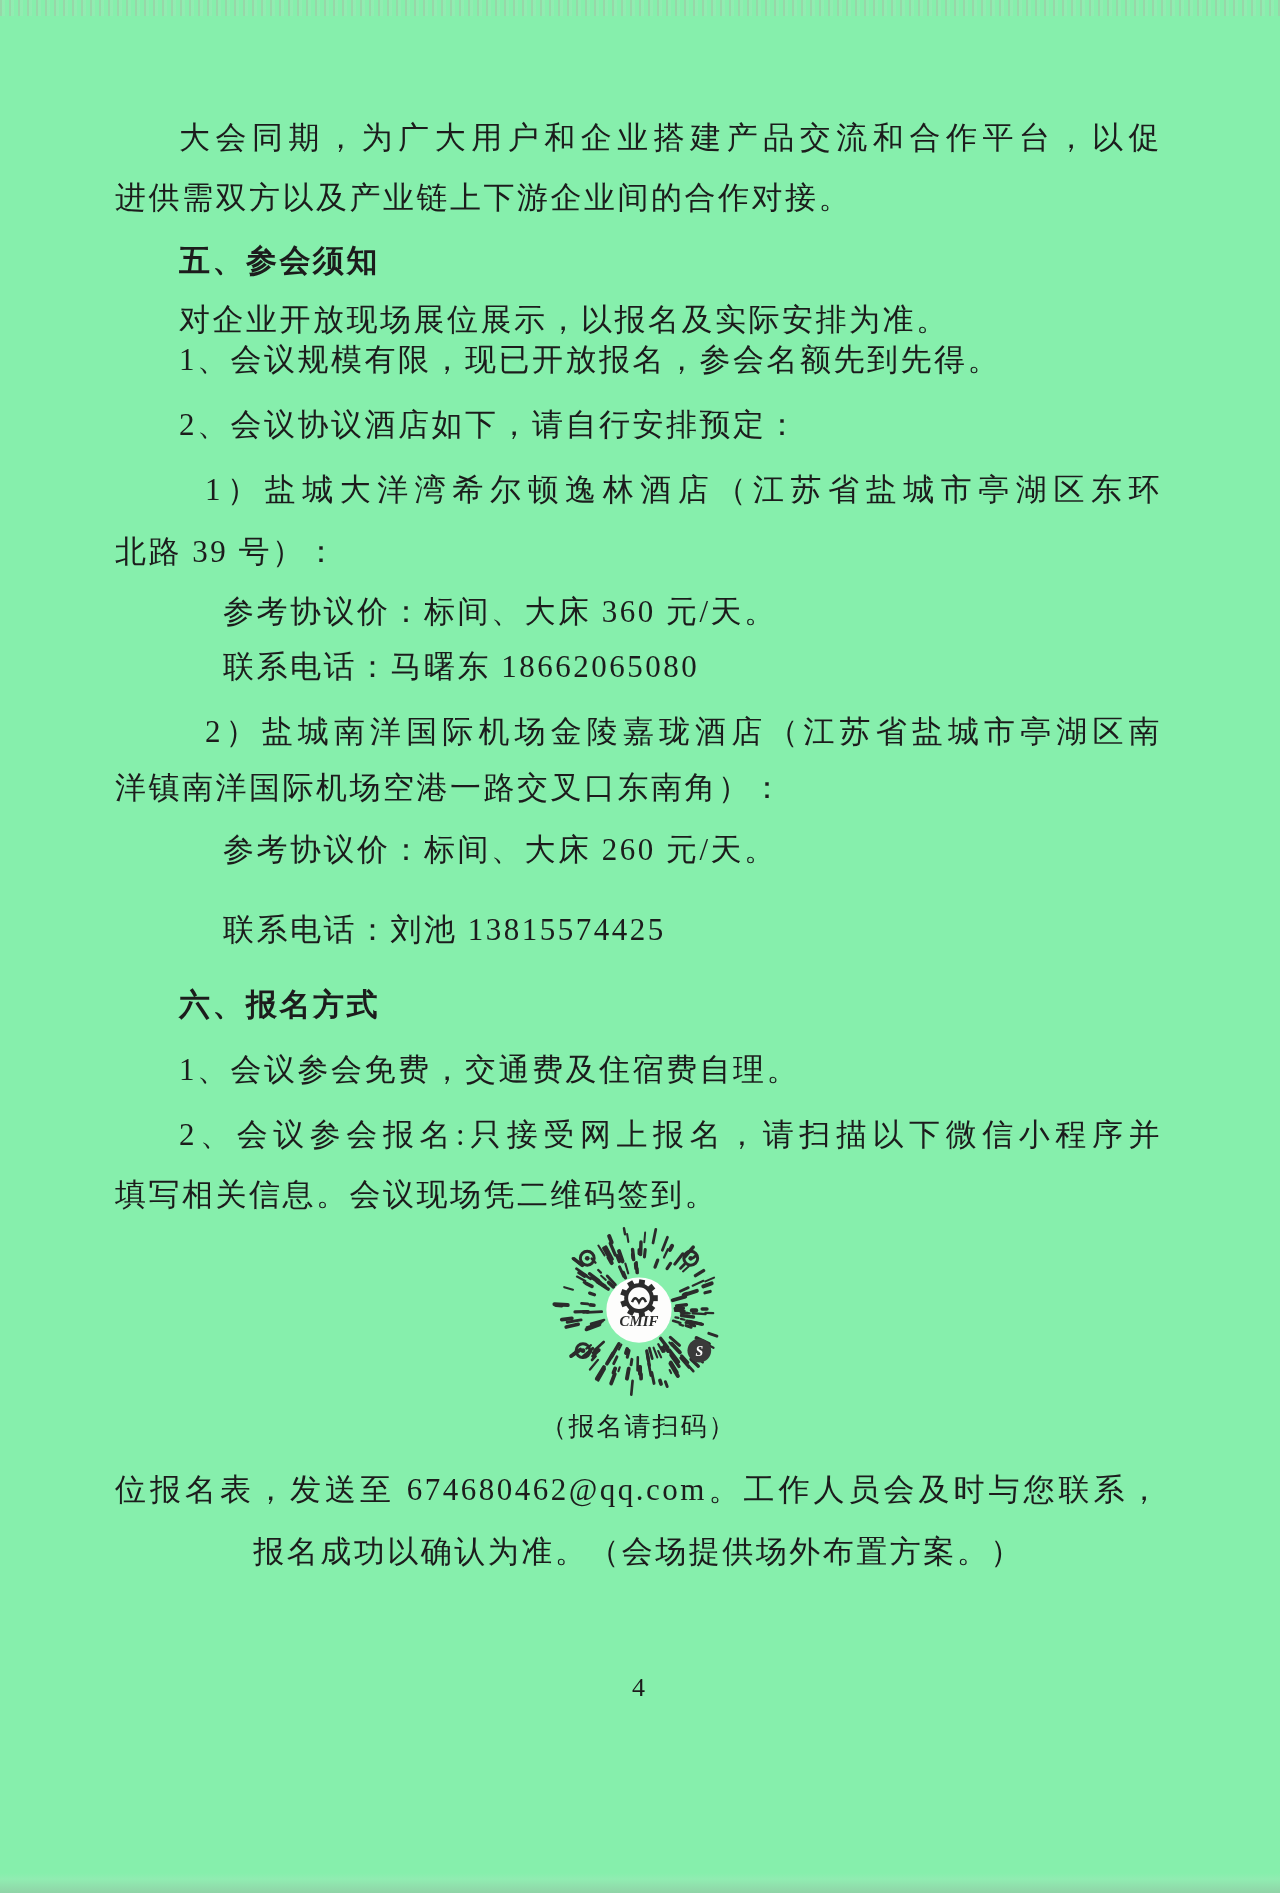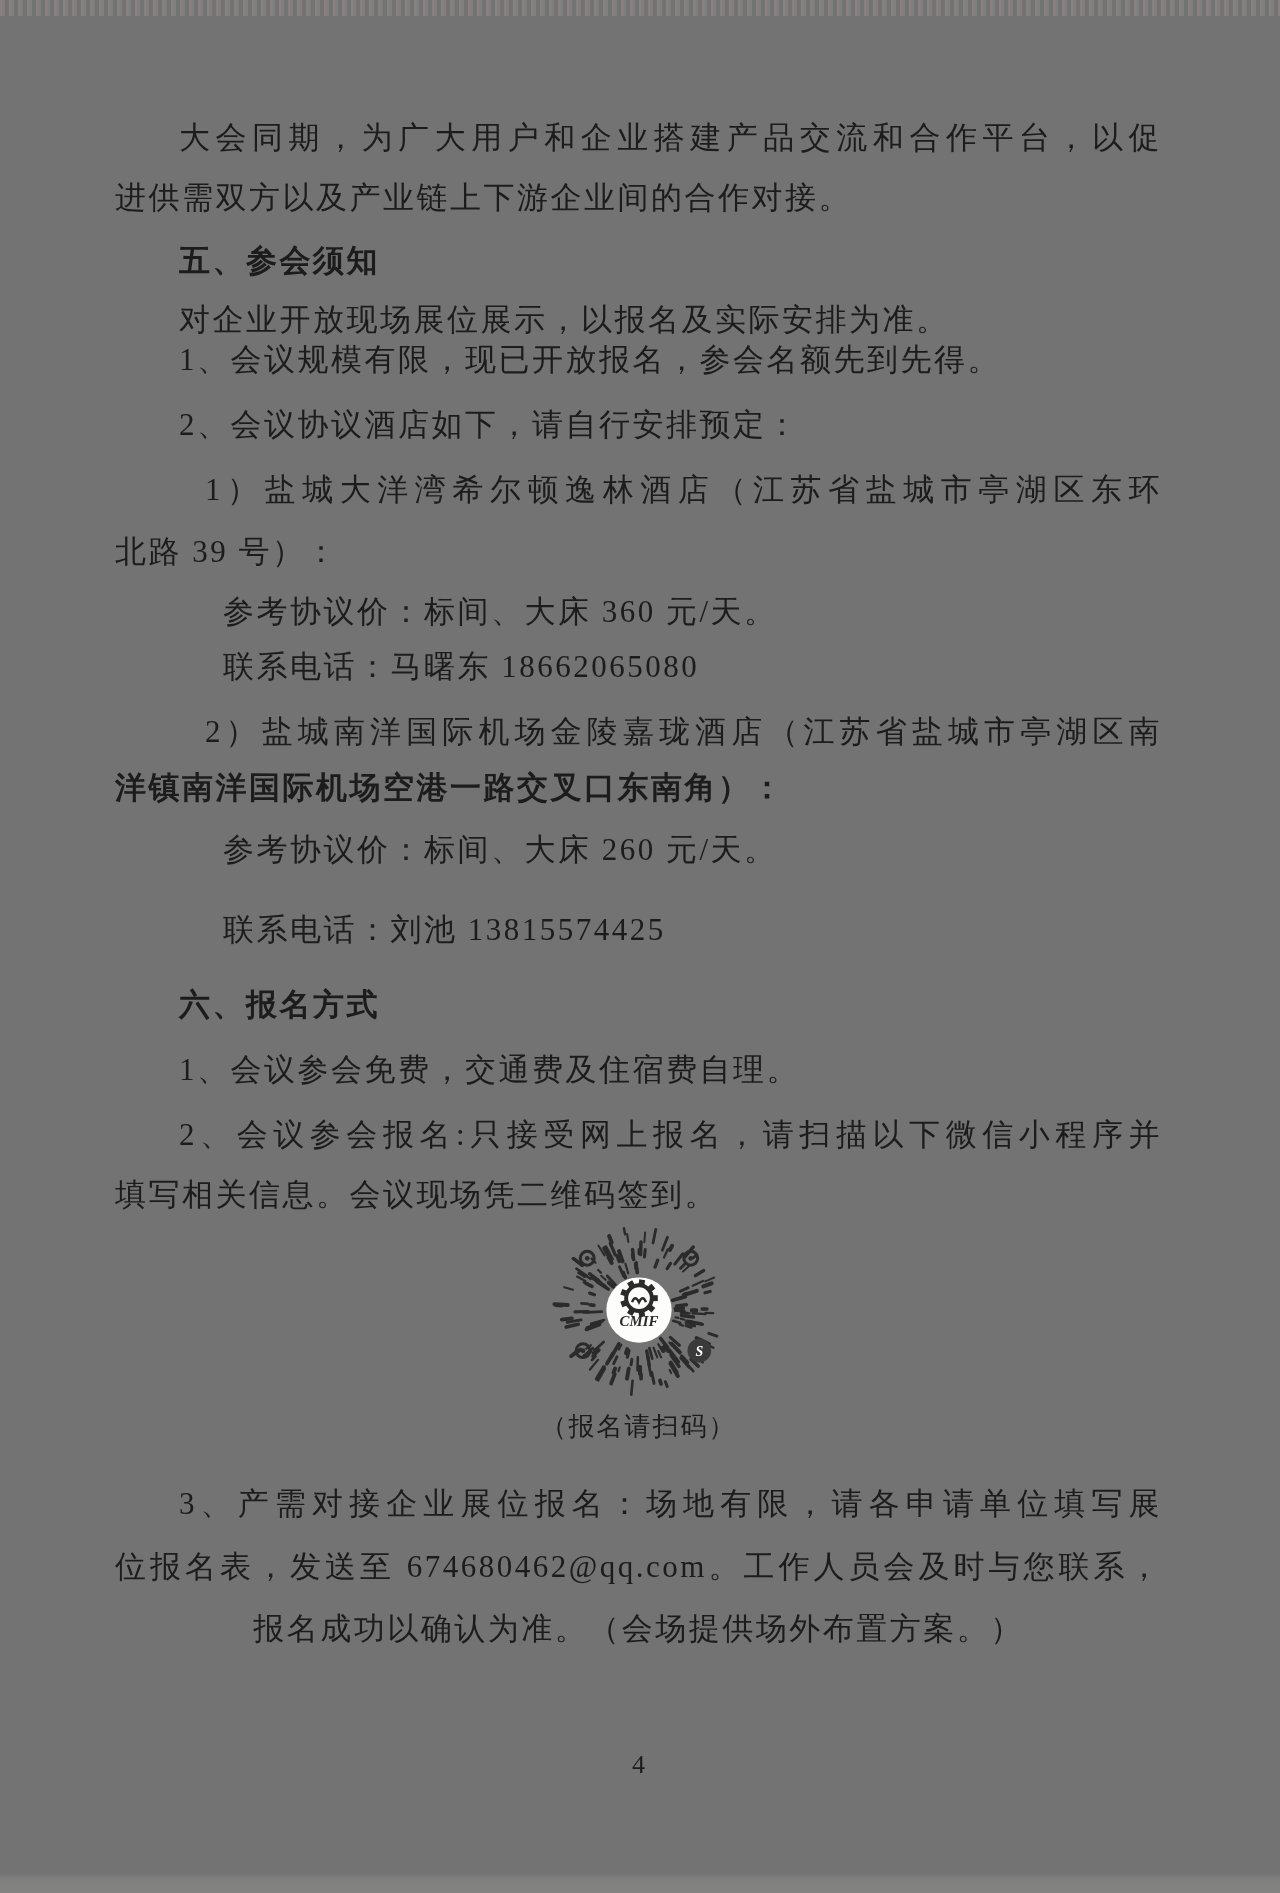"大会同期，为广大用户和企业搭建产品交流和合作平台，以促" .page { background: #737373 -> #86efac }
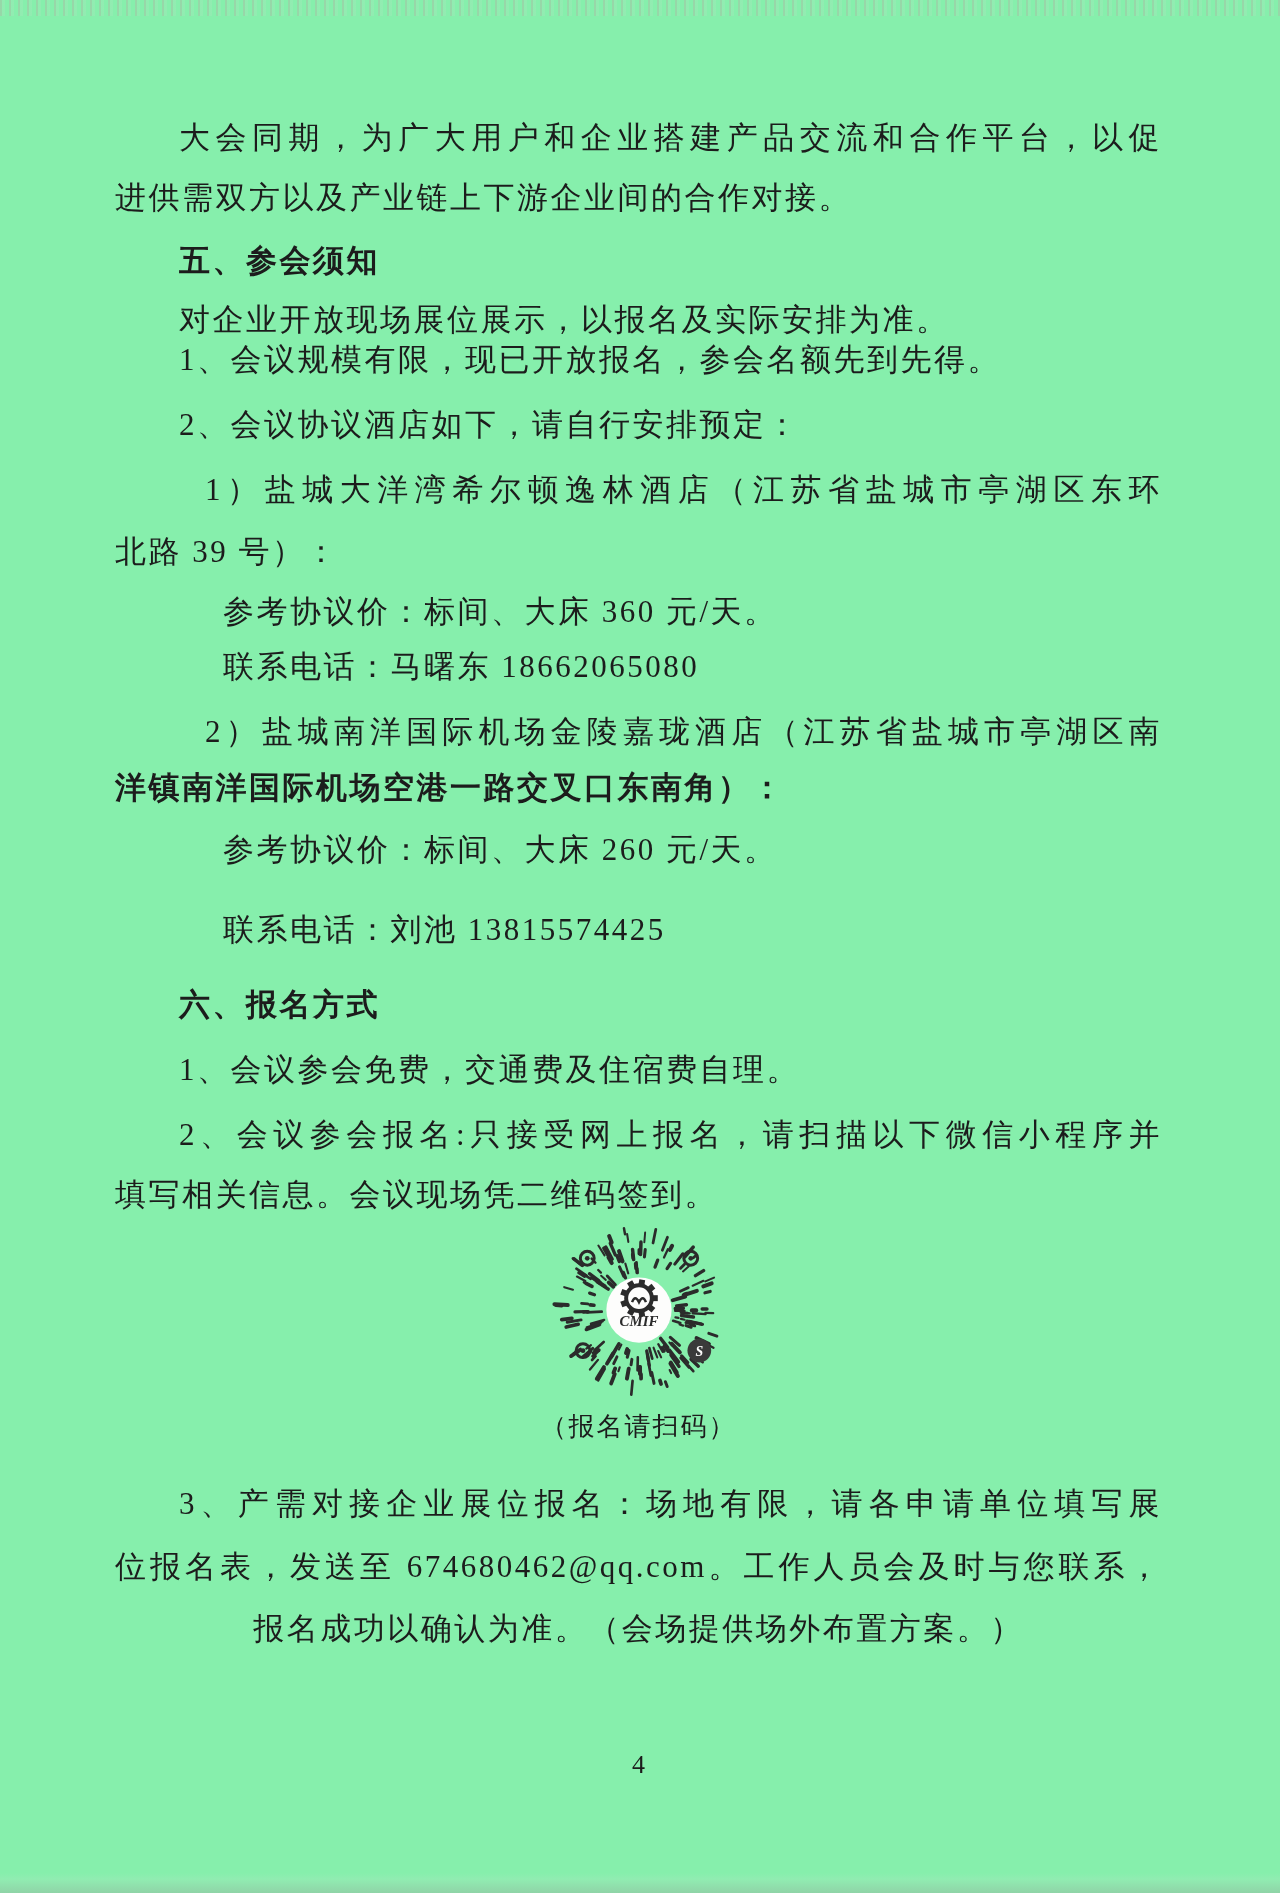"洋镇南洋国际机场空港一路交叉口东南角）：" div.line { font-weight: bold -> none }
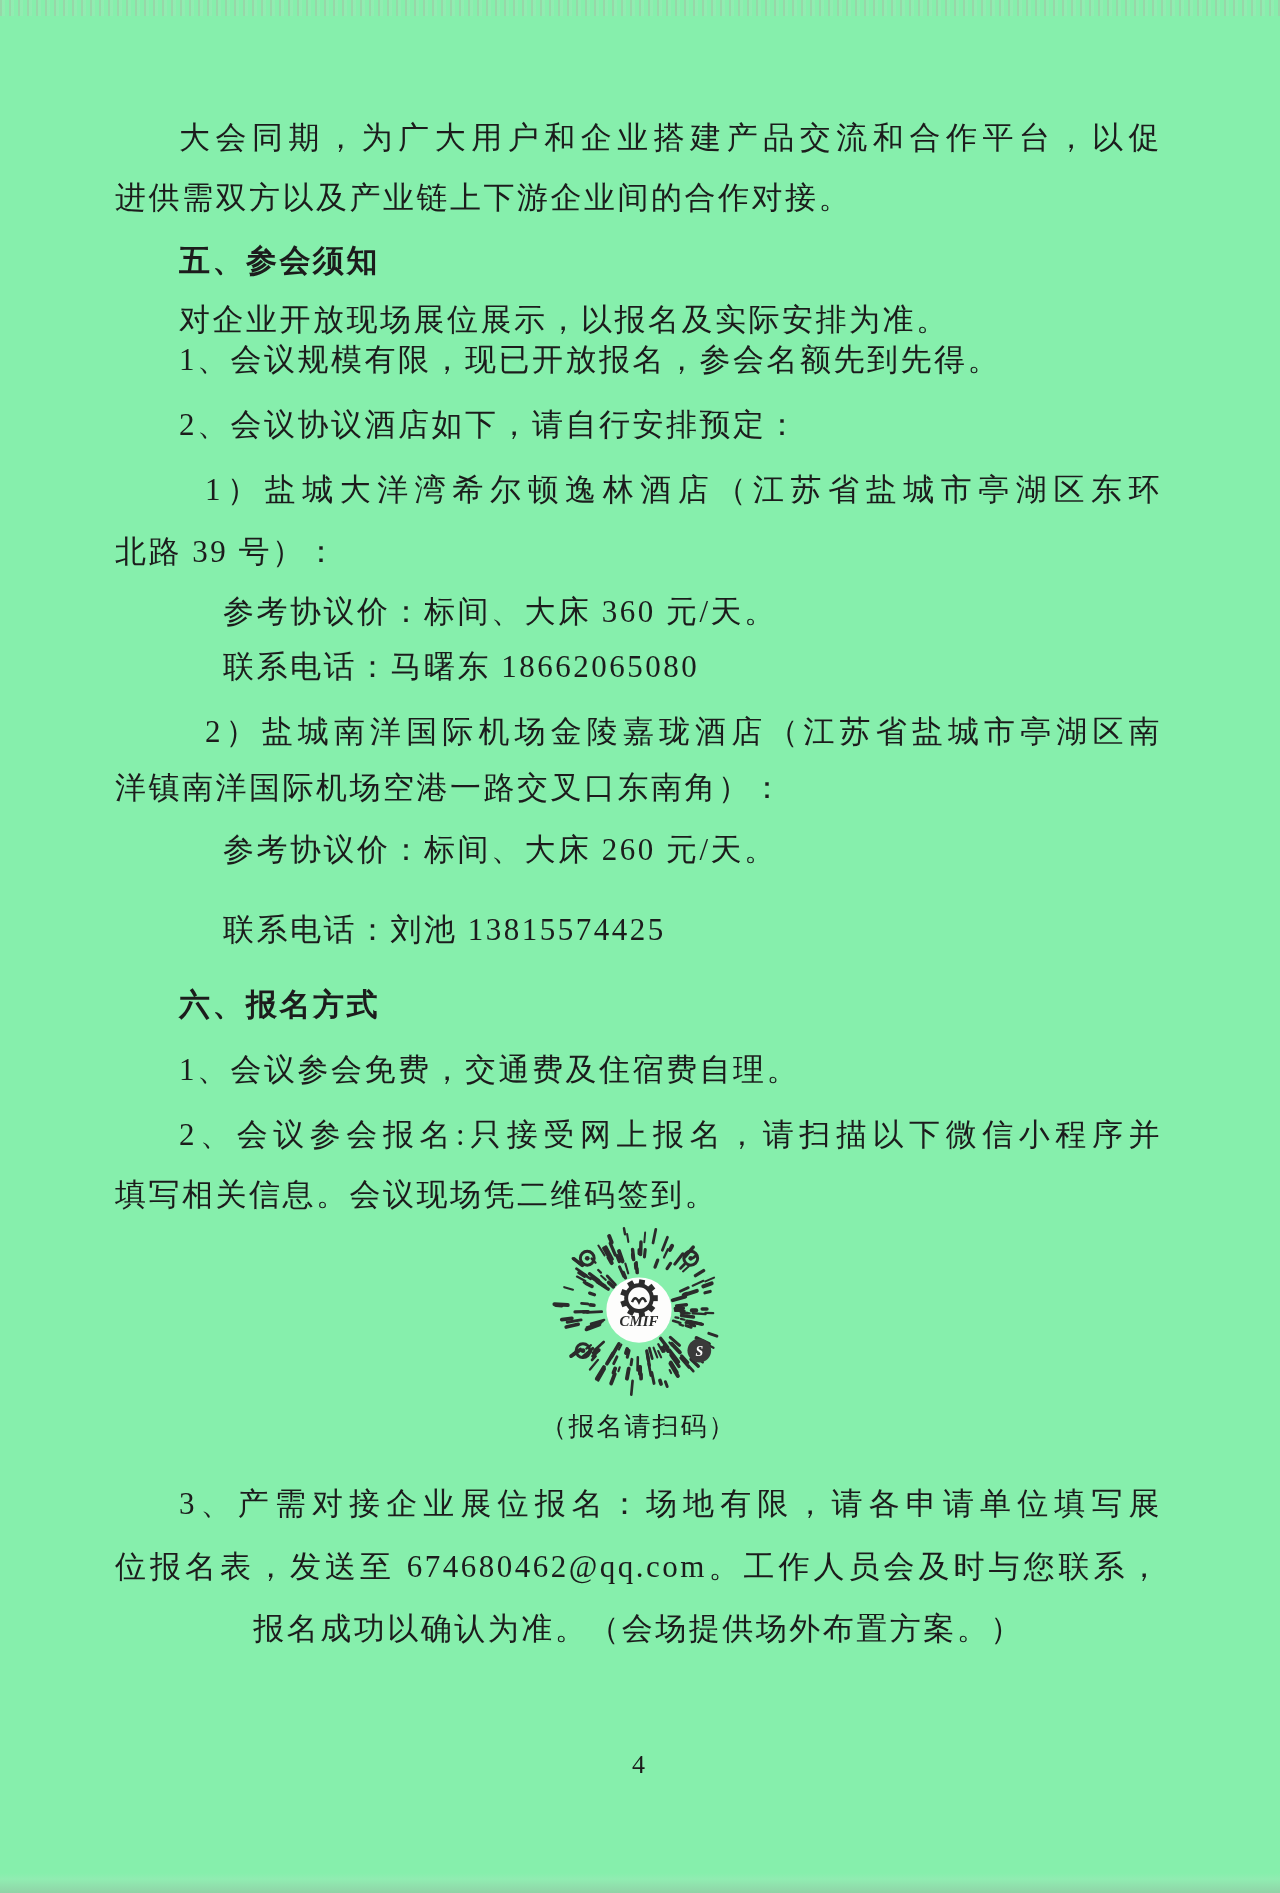"3、产需对接企业展位报名：场地有限，请各申请单位填写展" div.line { html: <div>3、产需对接企业展位报名：场地有限，请各申请单位填写展</div> -> none }
